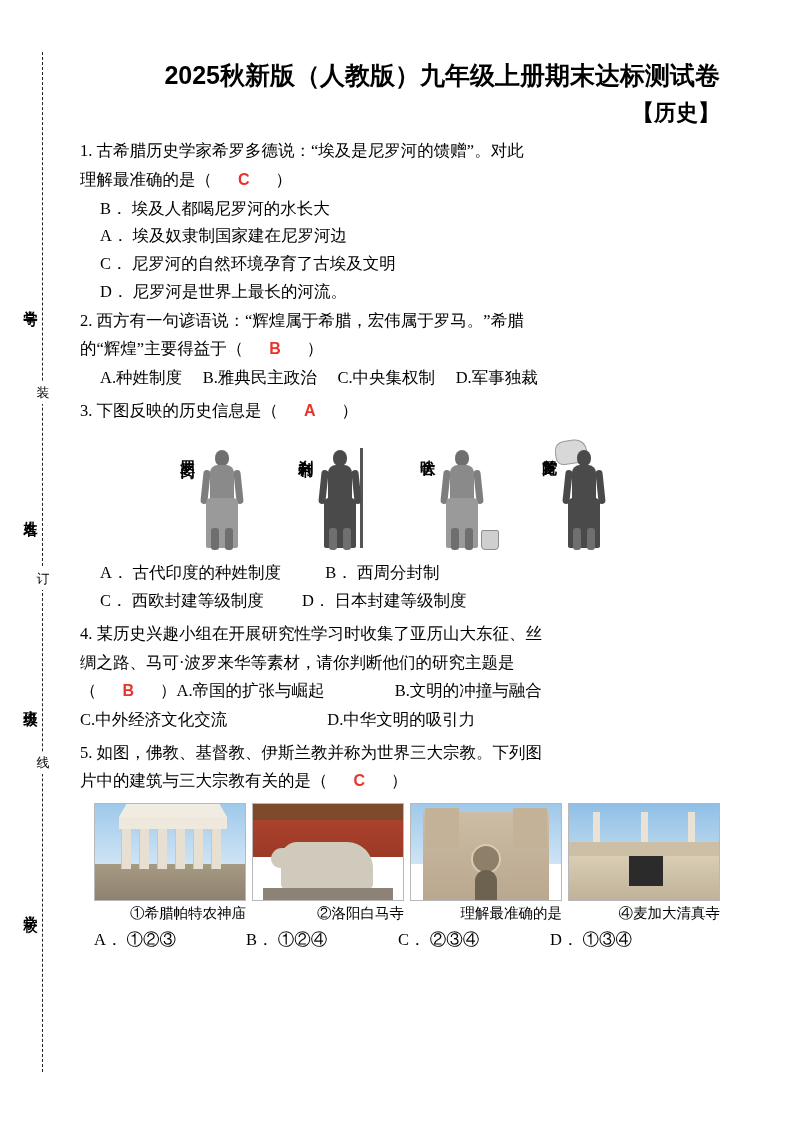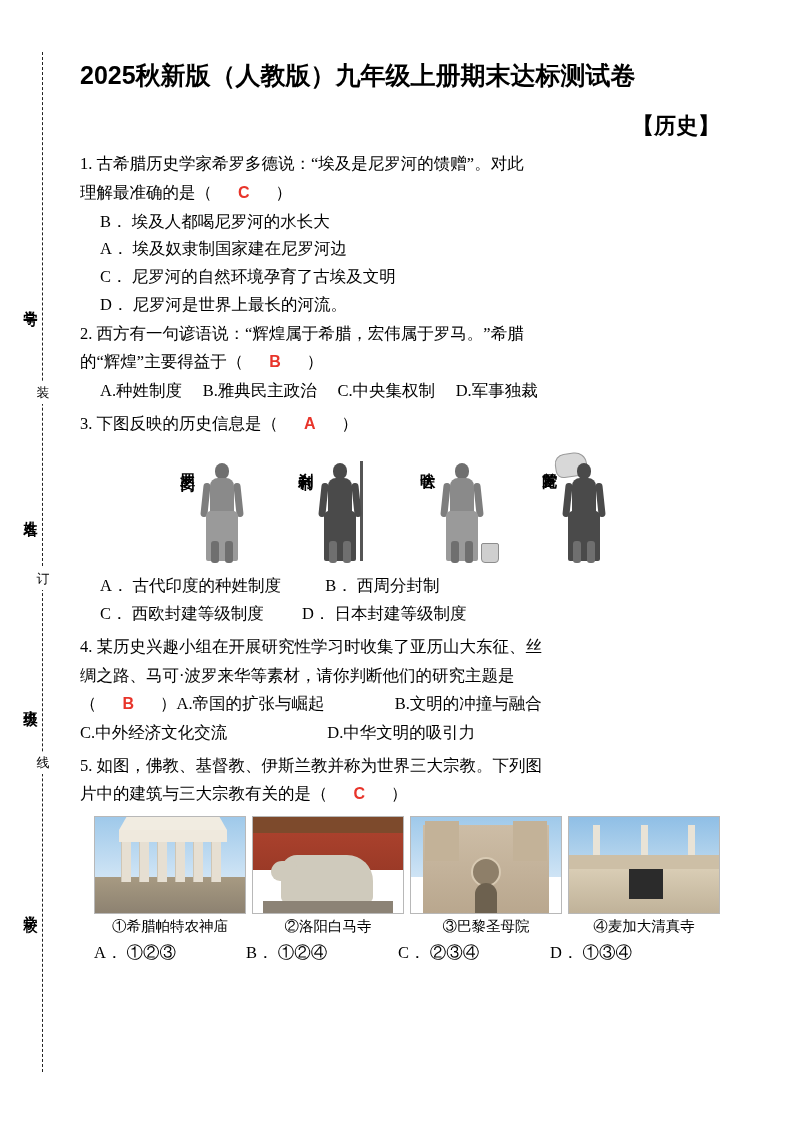"2025秋新版（人教版）九年级上册期末达标测试卷" .title-main { margin-bottom: 20px -> 7px; text-align: left -> right }
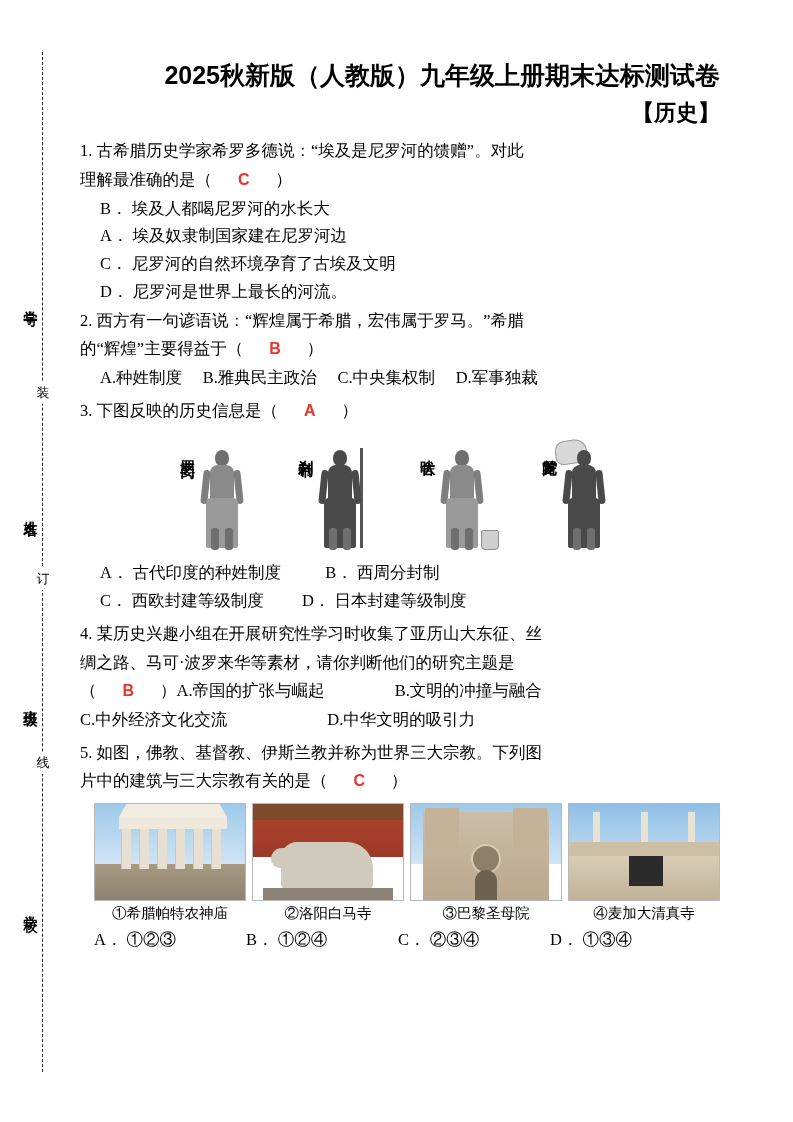"①希腊帕特农神庙" .photo-captions > div { text-align: center -> right }
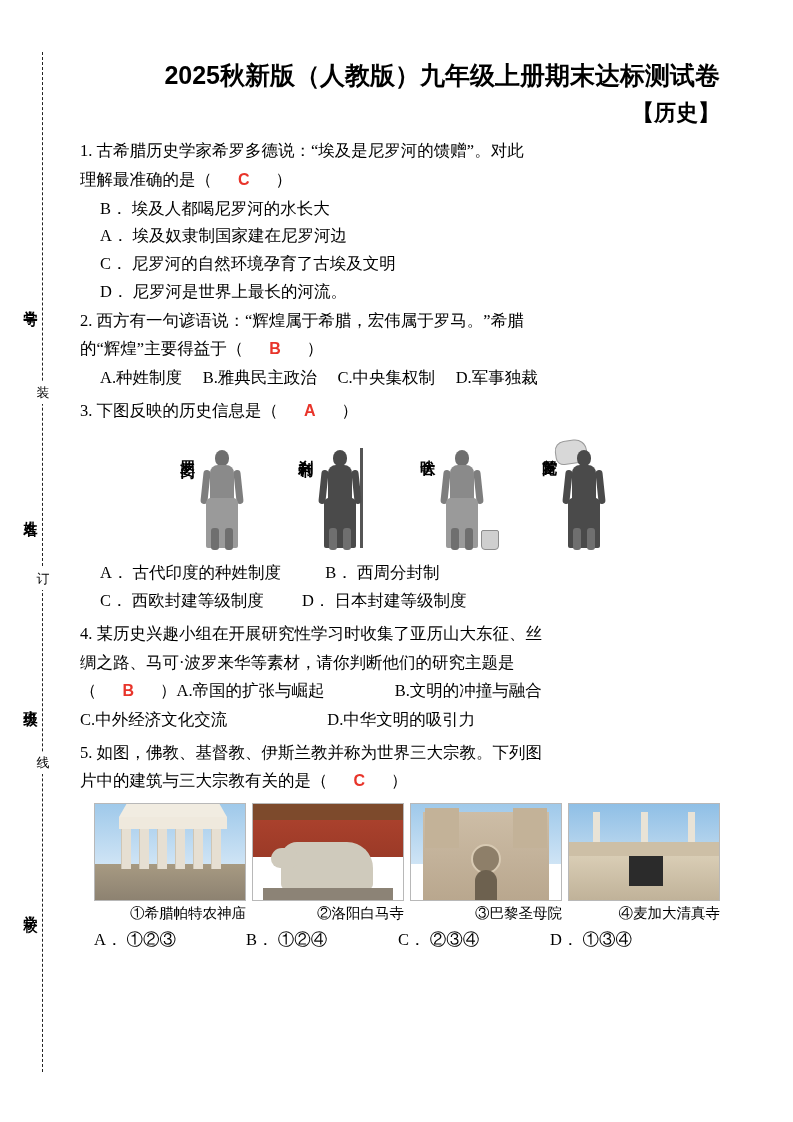"③巴黎圣母院" div { text: ③巴黎圣母院 -> 理解最准确的是 }
